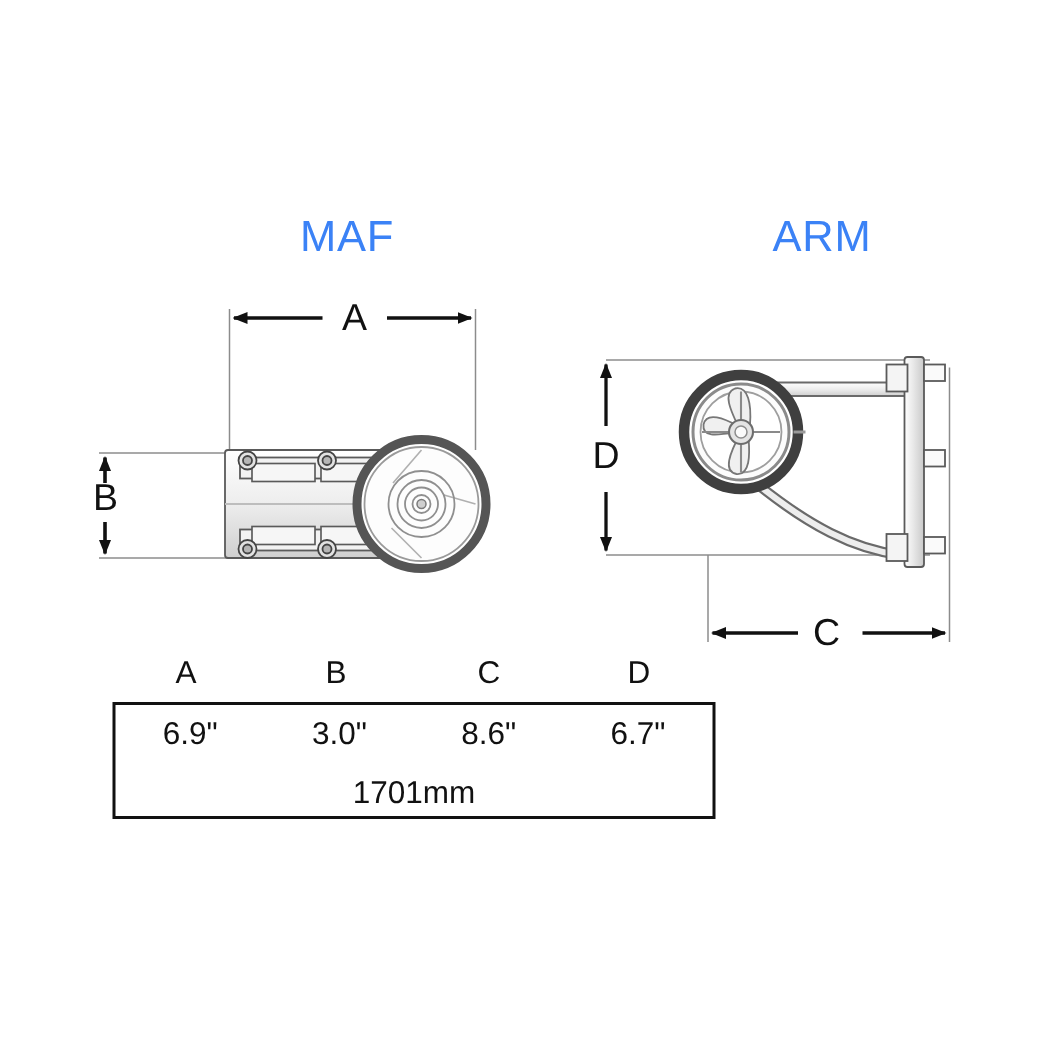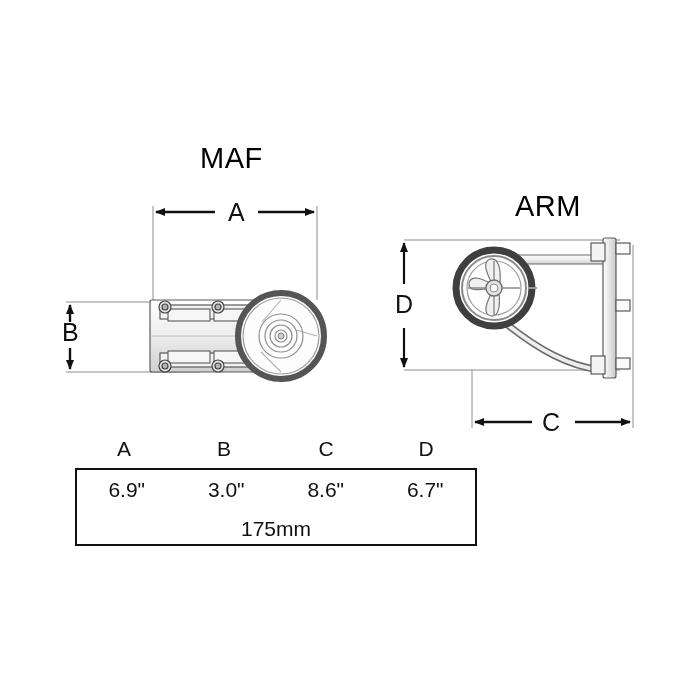"MAF" .view-title { color: #000000 -> #3b82f6 }
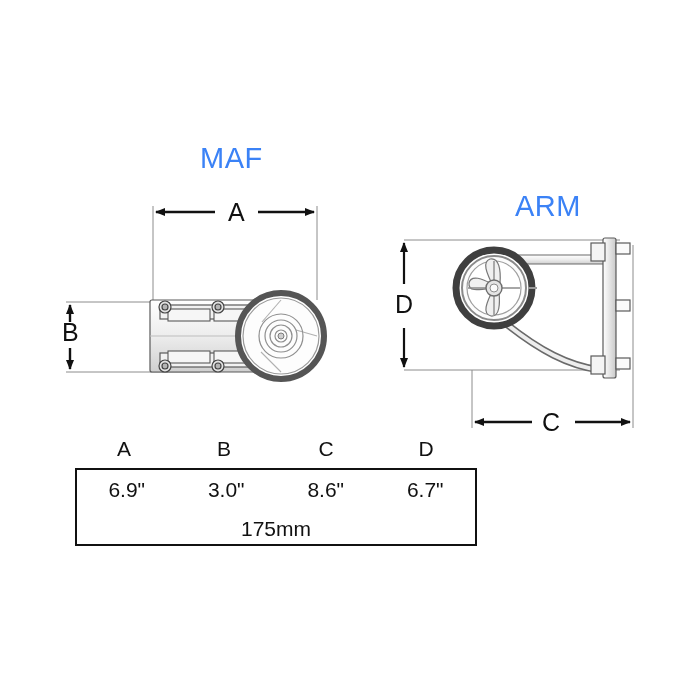"ARM" #title-arm { margin-top: 48px -> none }
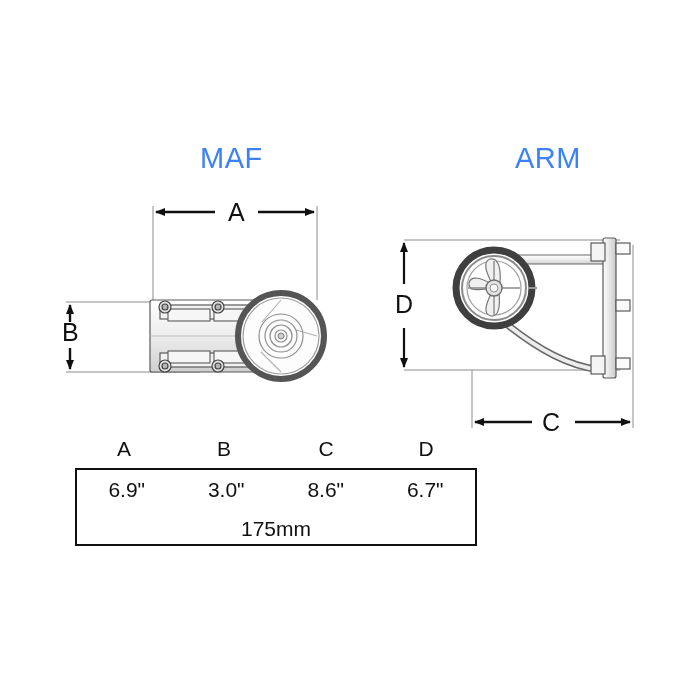"175mm" div.spec-cell { html: <div>175mm</div> -> none }
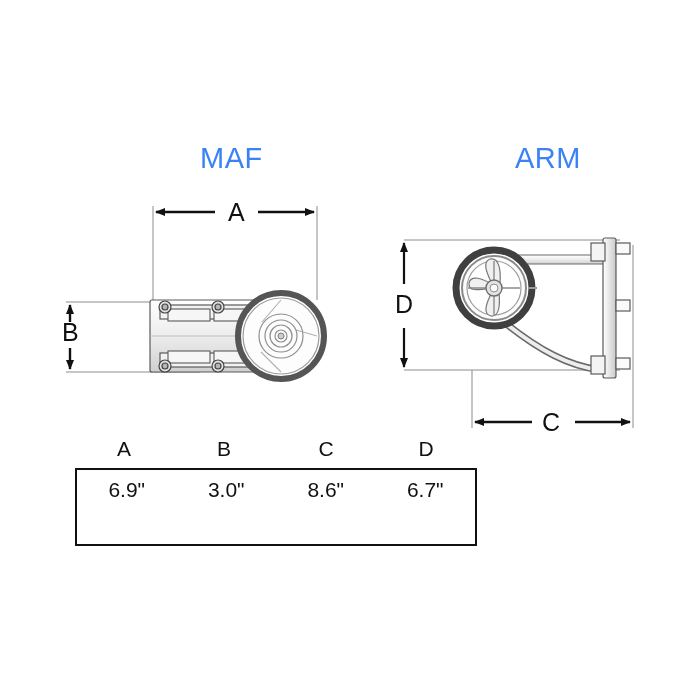"1701mm" div.spec-cell { html: none -> <div>1701mm</div> }
